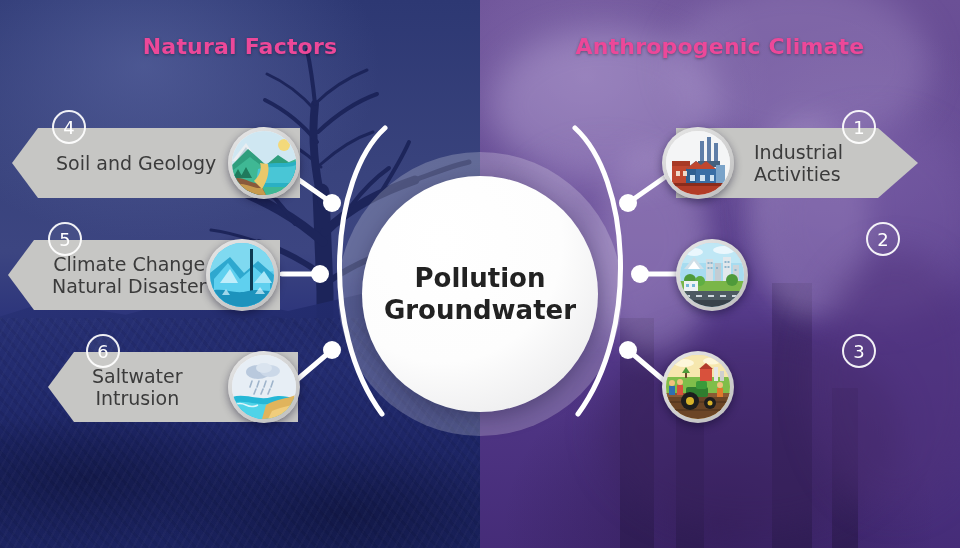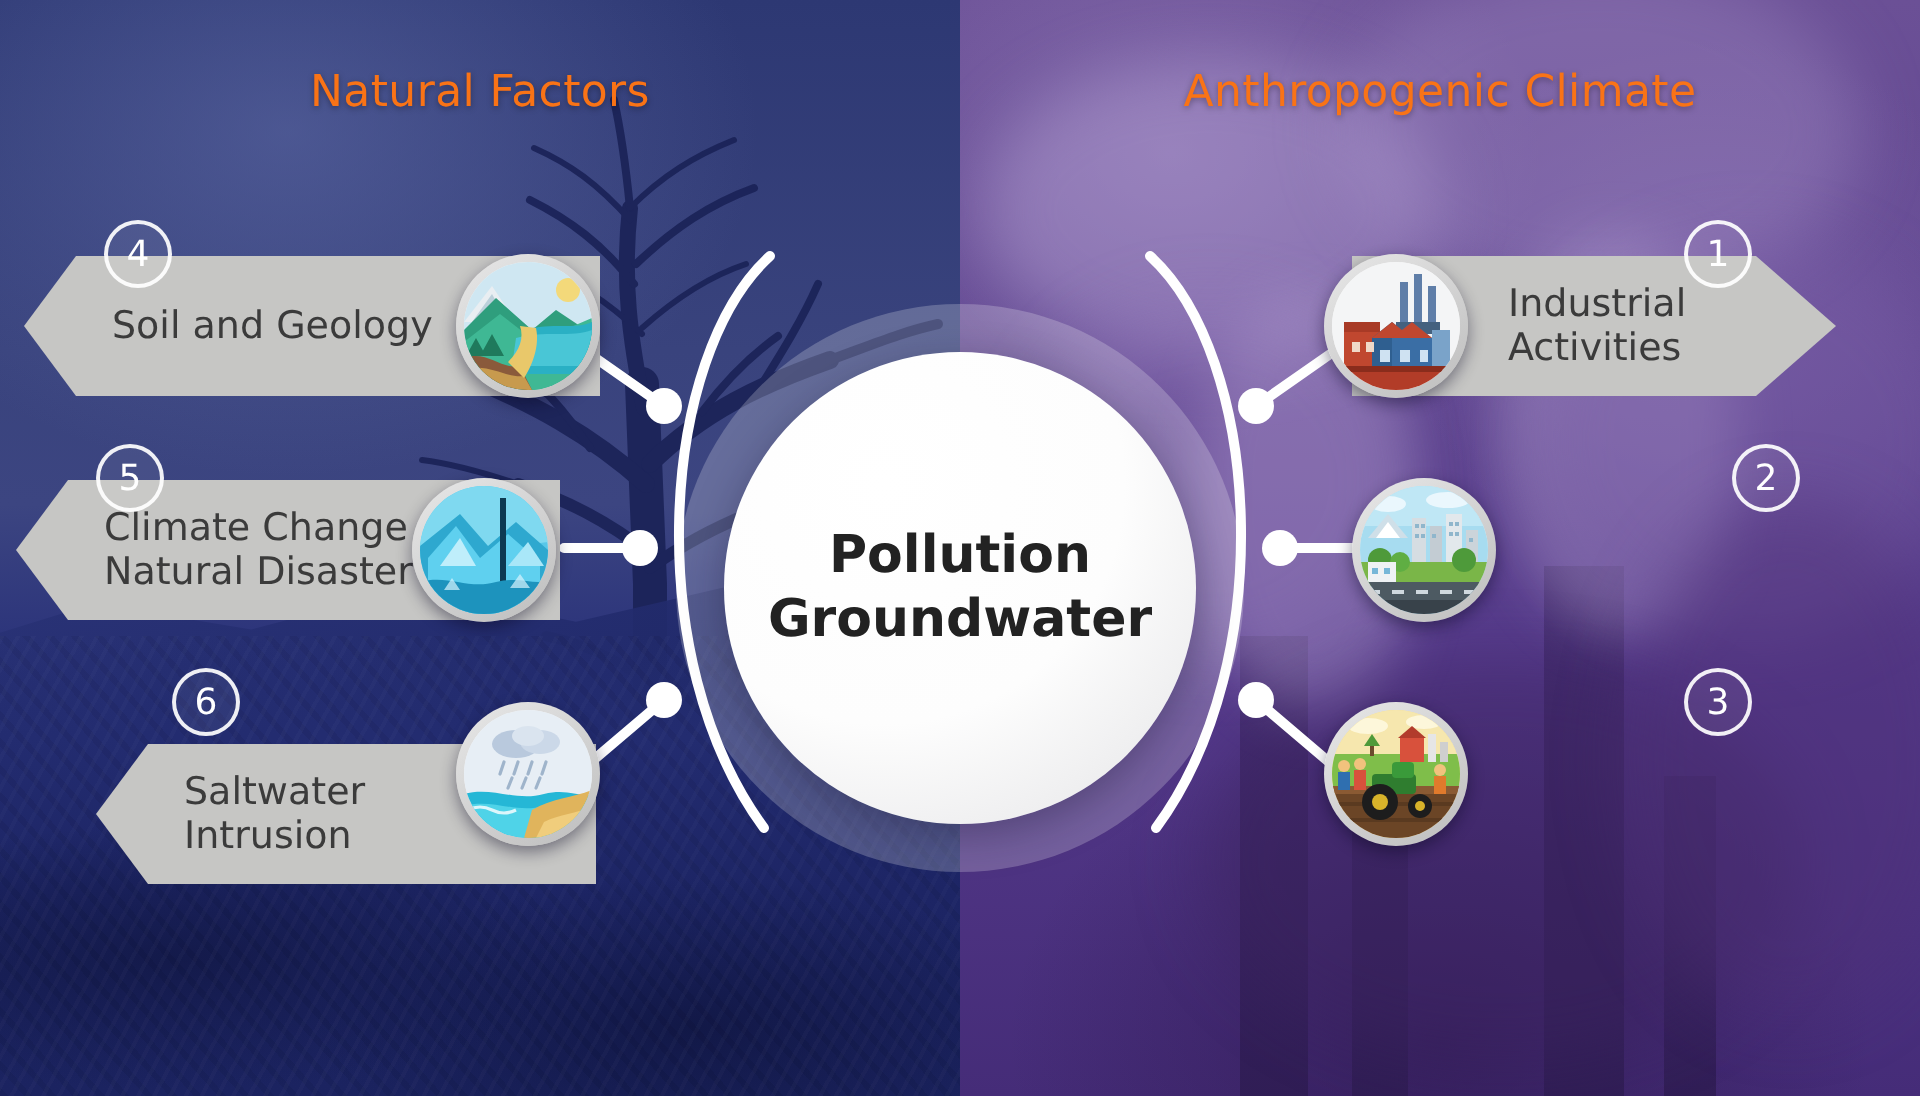"Natural Factors" .hdr { color: #f97316 -> #ec4899; font-weight: normal -> bold }
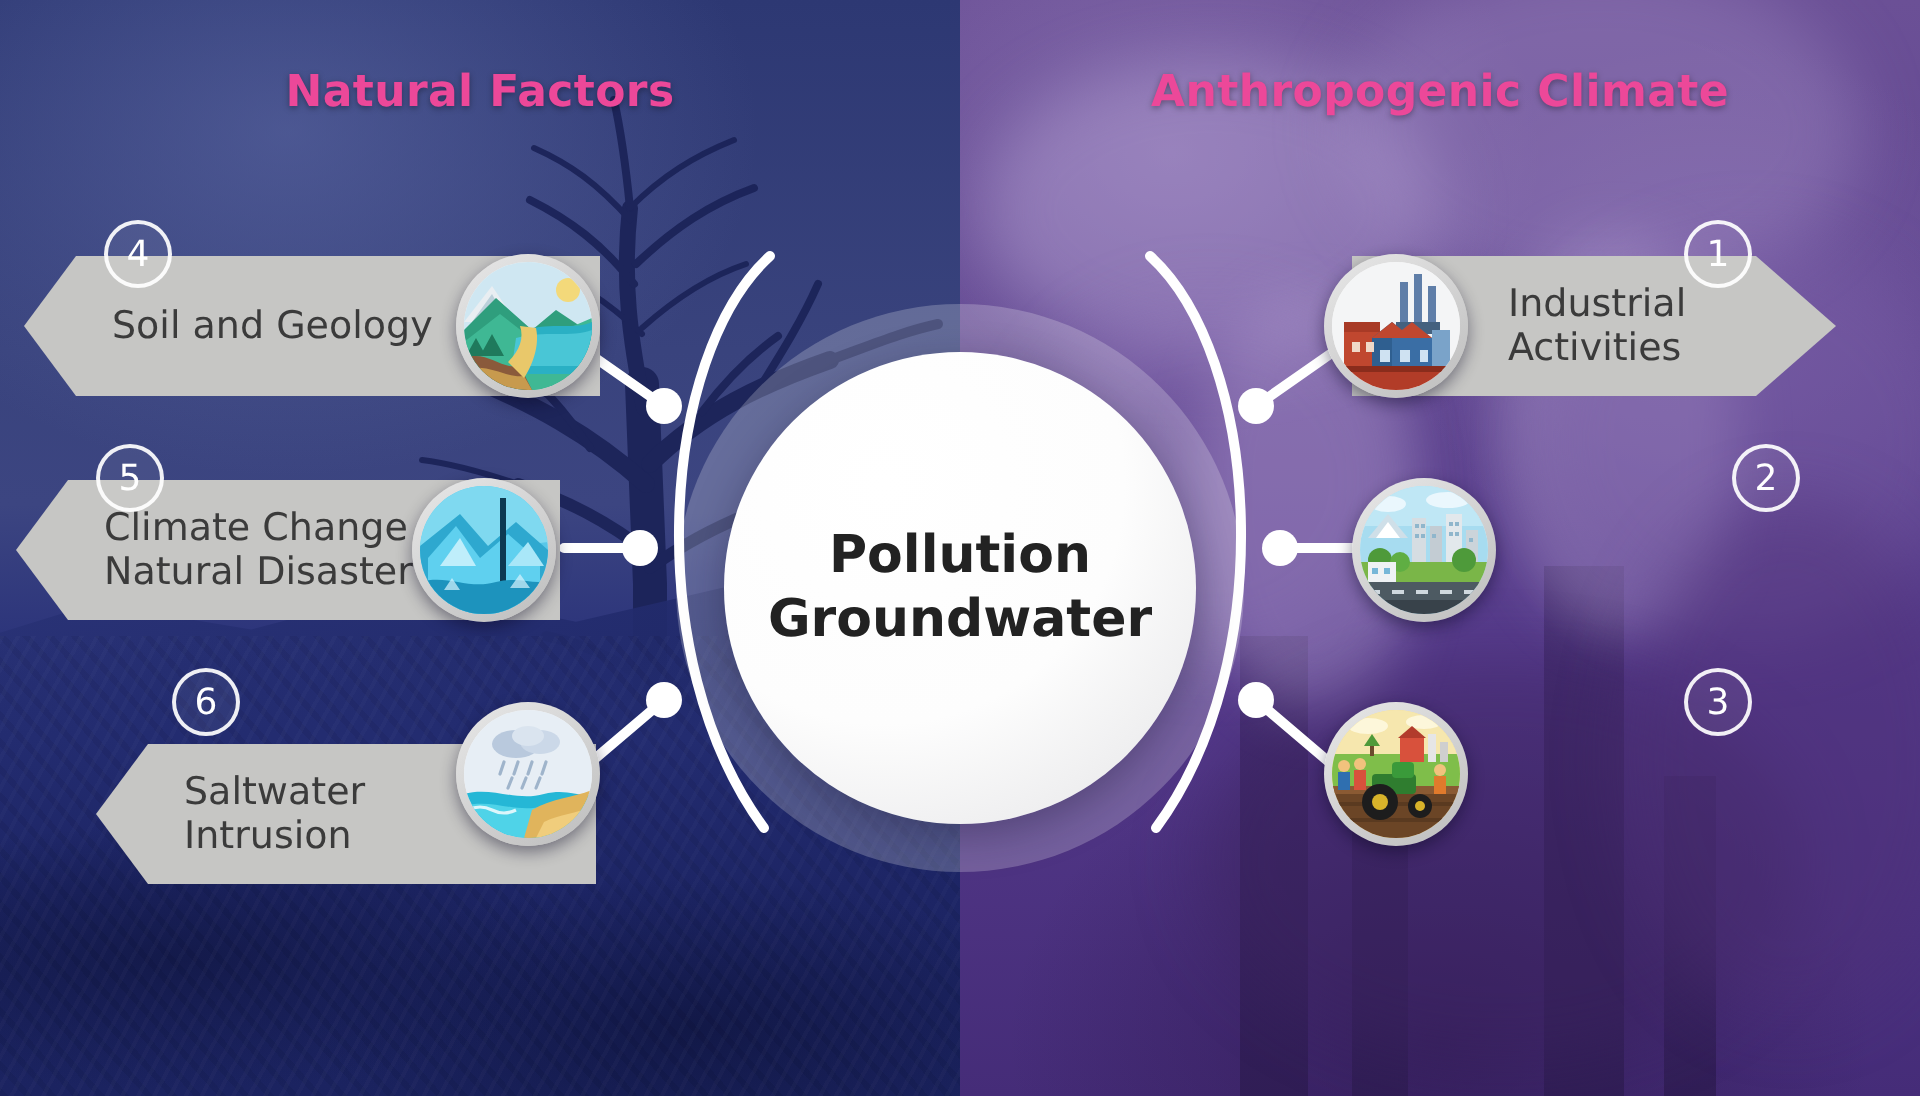"Soil and Geology" .chip-l .chip-label { text-align: left -> center }
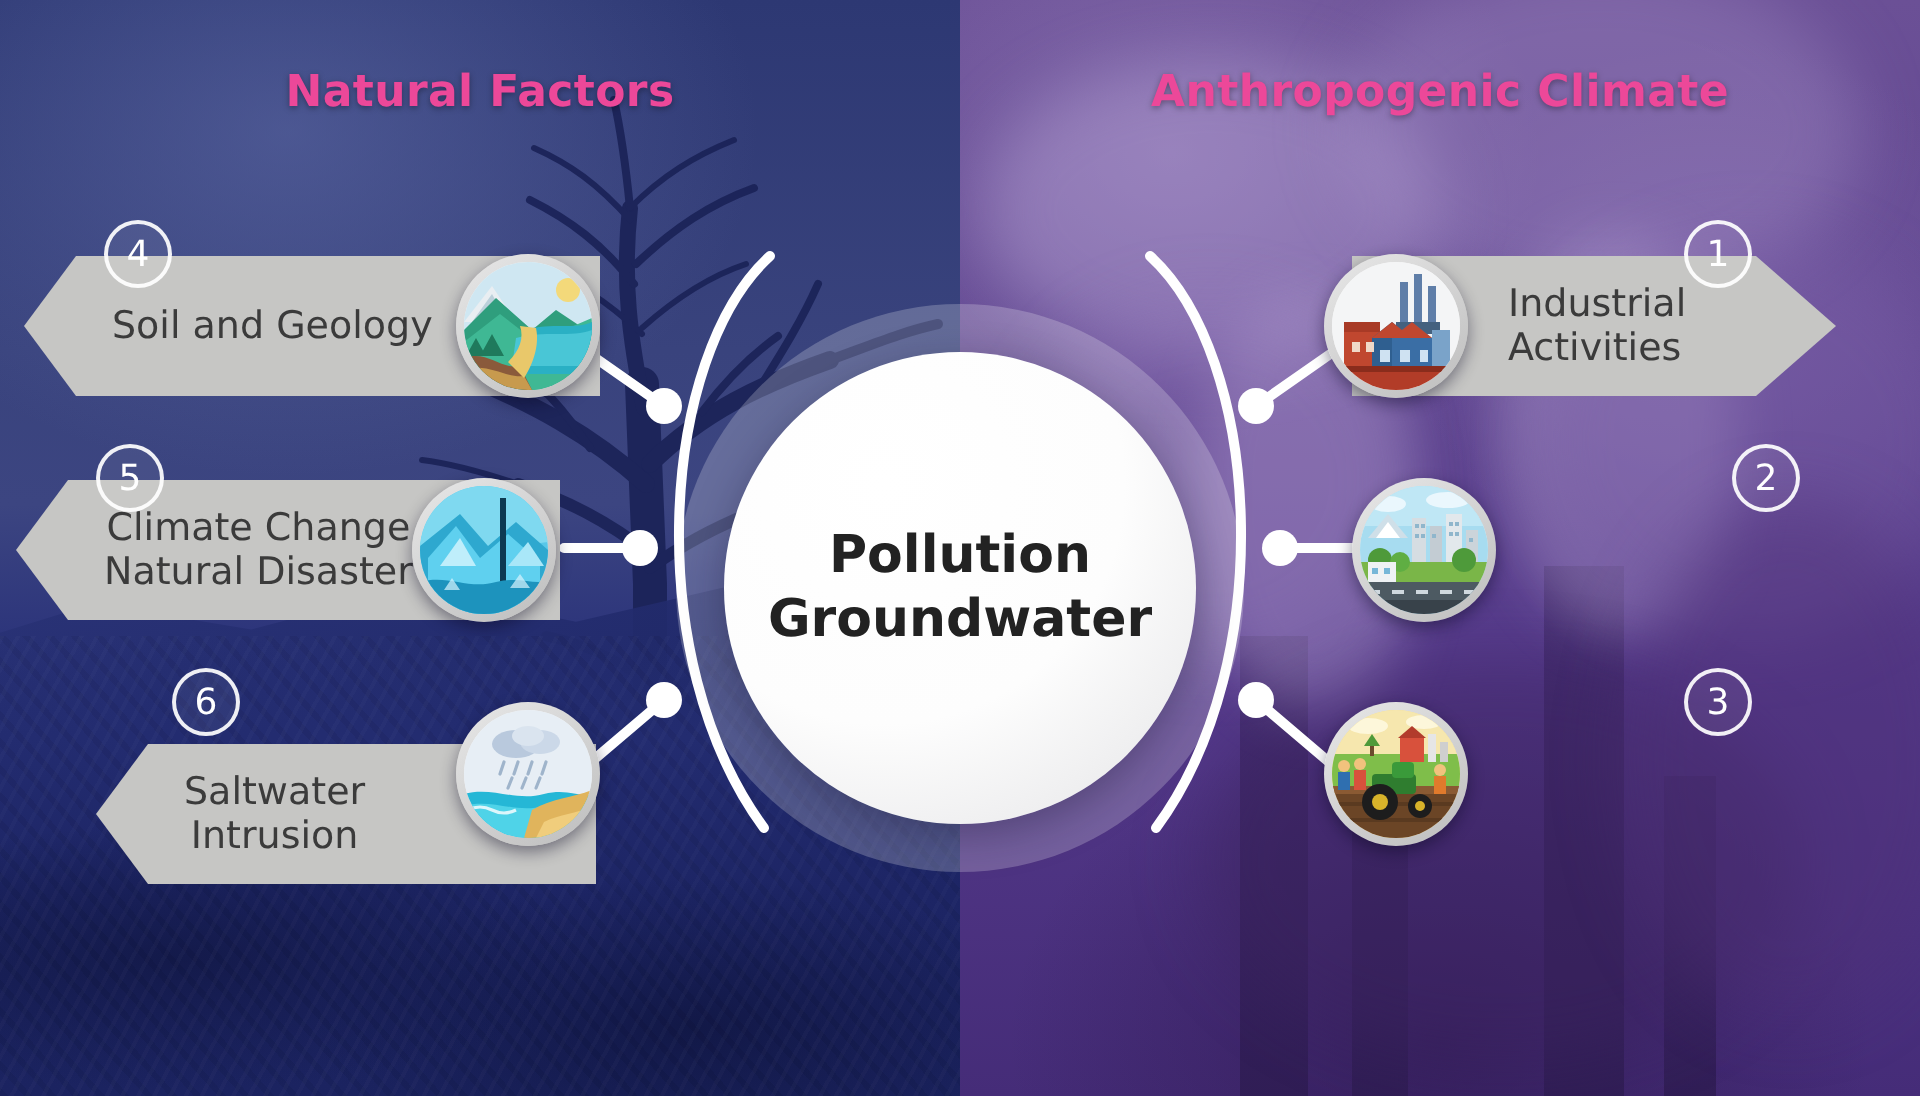"Saltwater" div.chip { top: 372px -> 352px }
